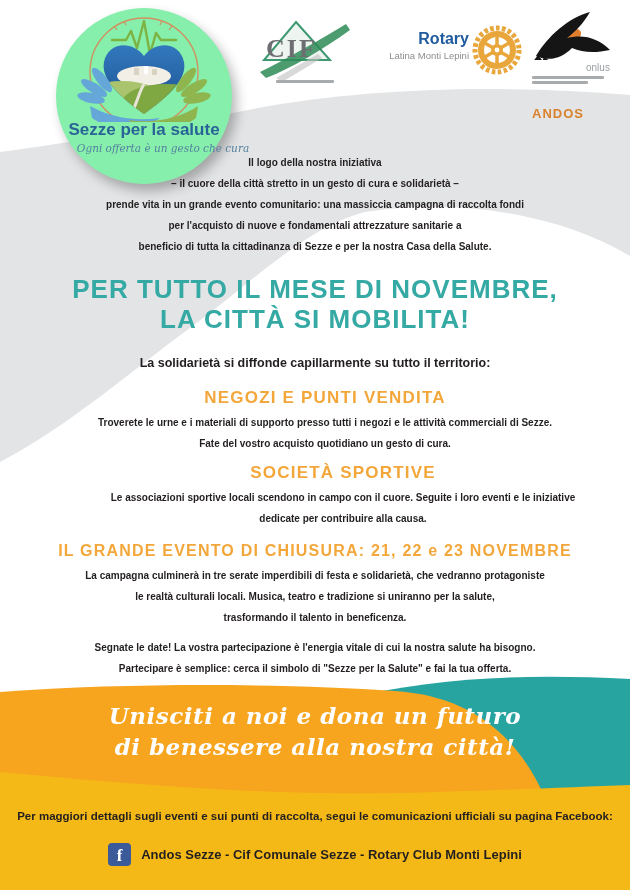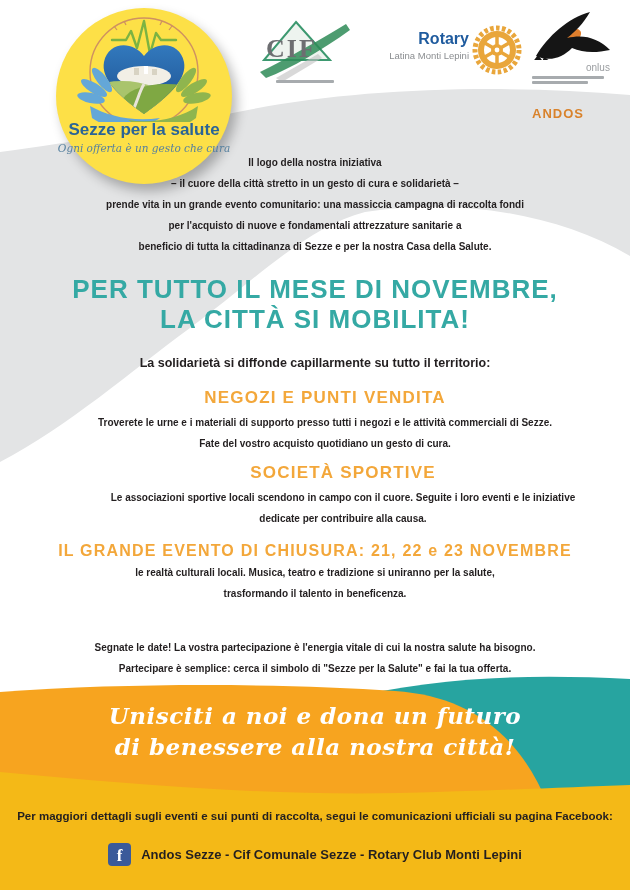"Sezze per la salute" #logo-badge { background: #fde047 -> #86efac }
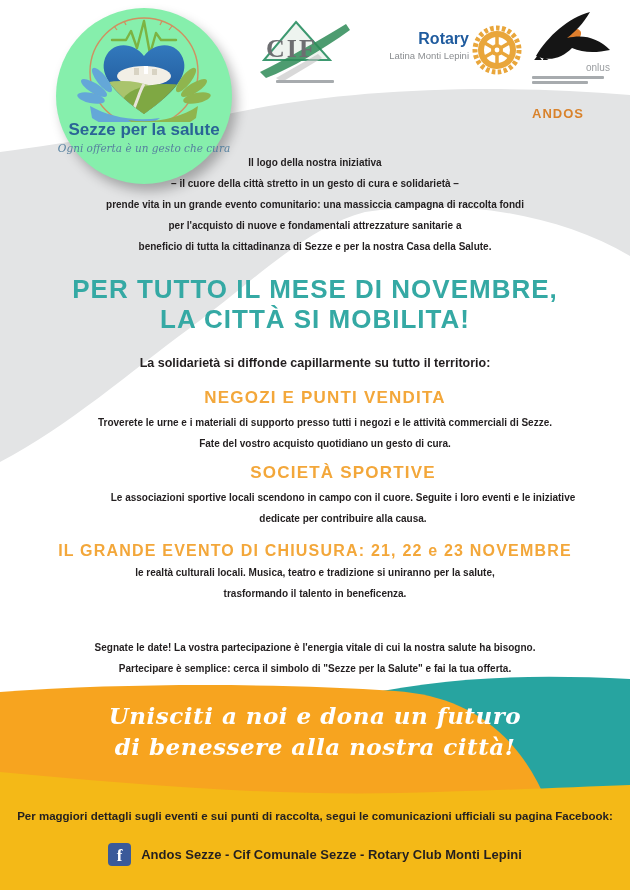"Ogni offerta è un gesto" #badge-tagline { margin-left: none -> 19px }
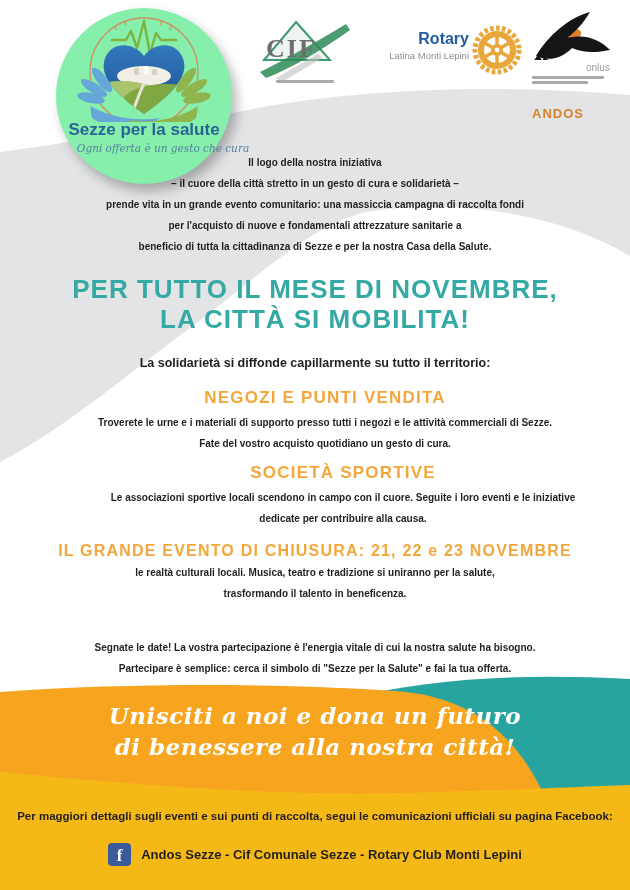"La campagna culminerà in tre" div.center-line { html: none -> <div>La campagna culminerà in tre serate imperdibili di festa e solidarietà, che vedranno protagoniste</div> }
